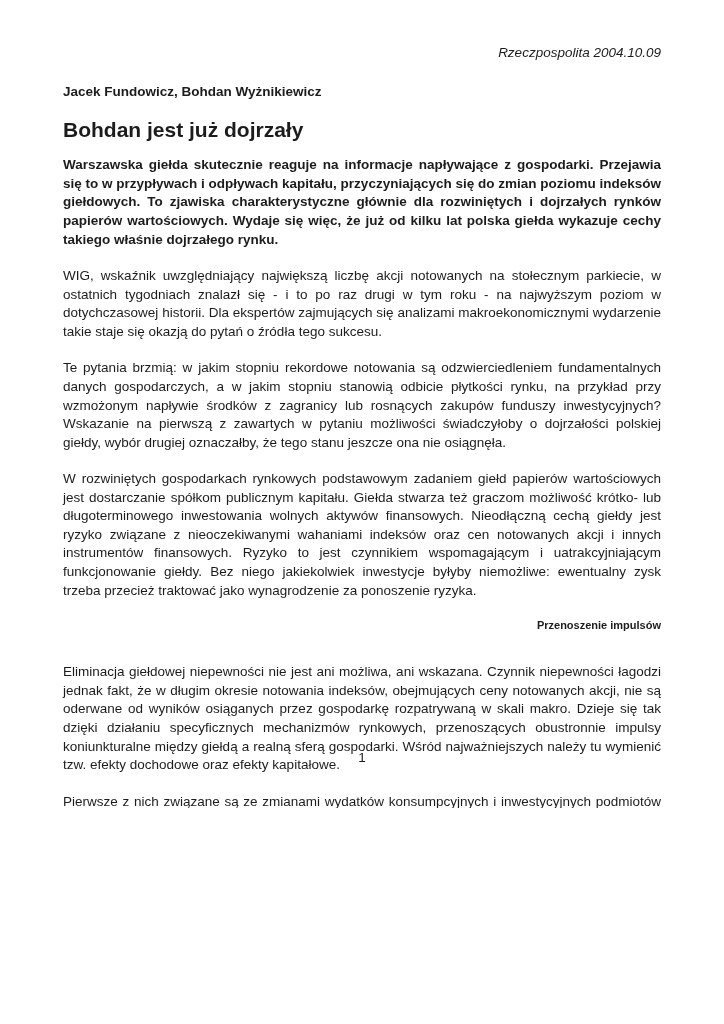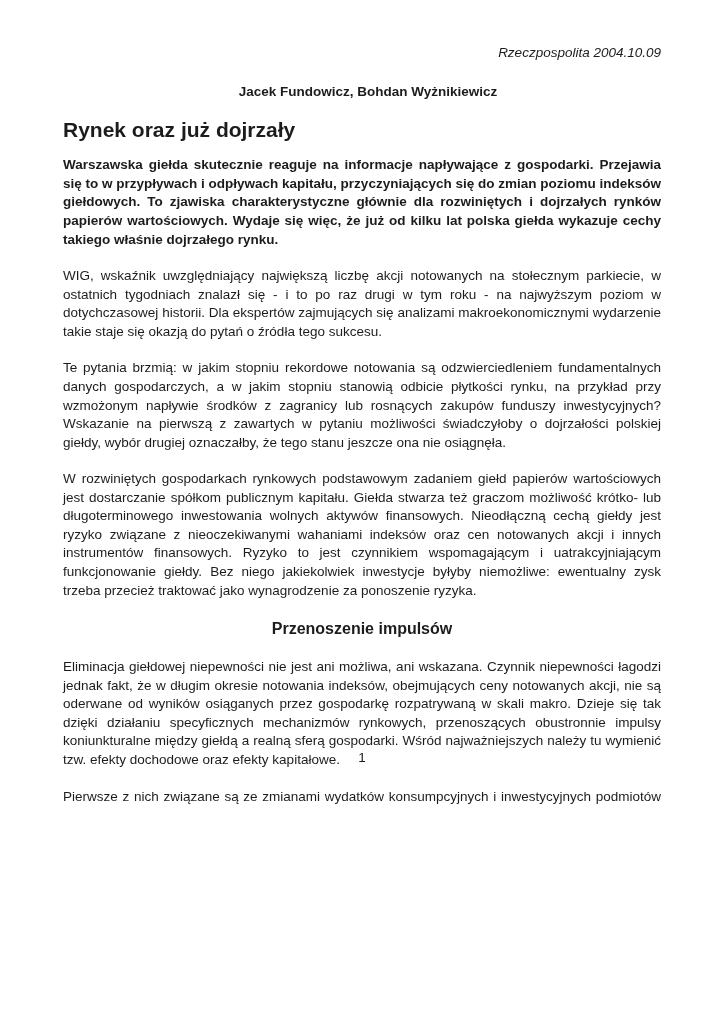"Jacek Fundowicz, Bohdan Wyżnikiewicz" .authors { margin: 0 0 16px 12px -> 0 0 16px 0; text-align: center -> left }
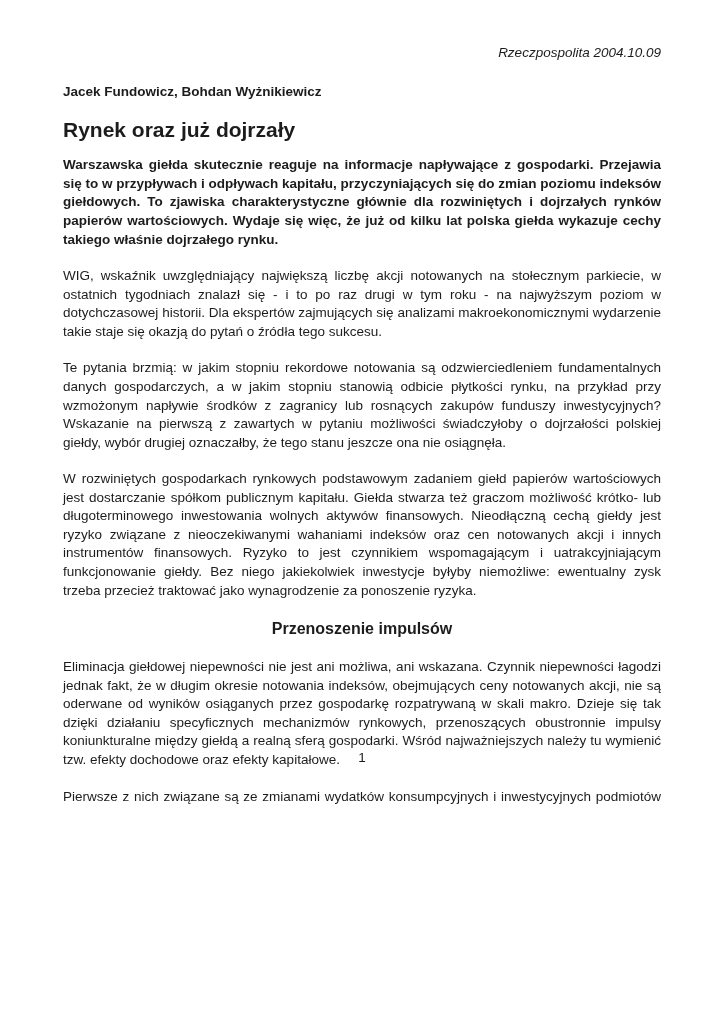"Rynek oraz już dojrzały" h1.title { text: Rynek oraz -> Bohdan jest }
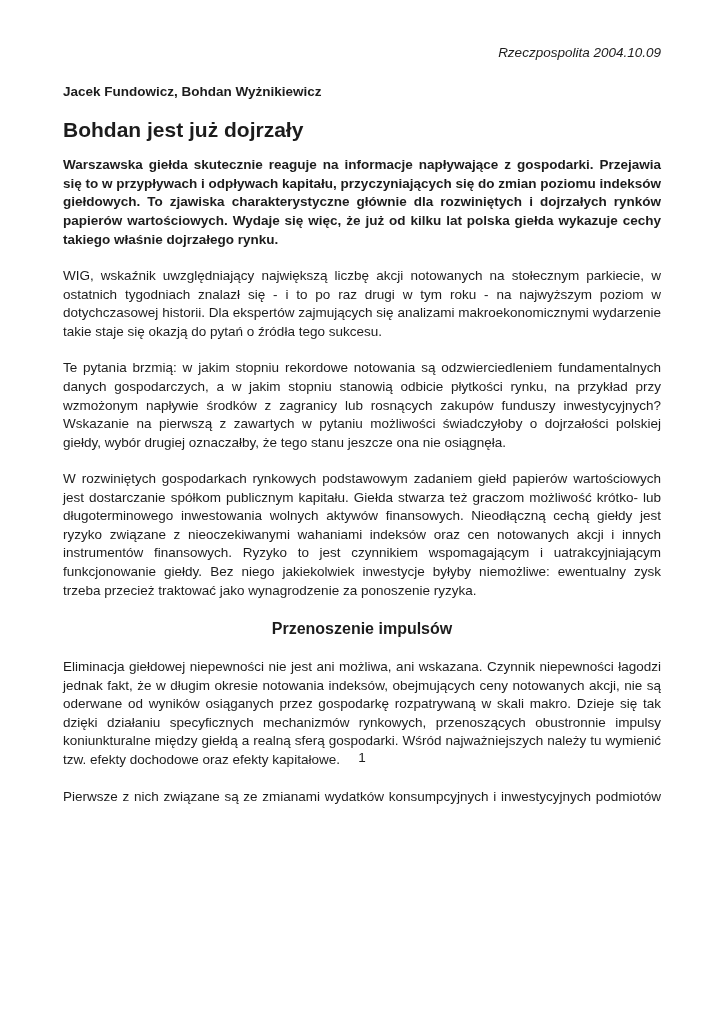"Przenoszenie impulsów" h2.section-heading { font-size: 16px -> 11px; margin: 0 0 18px 0 -> 0 0 30px 0; text-align: center -> right }
